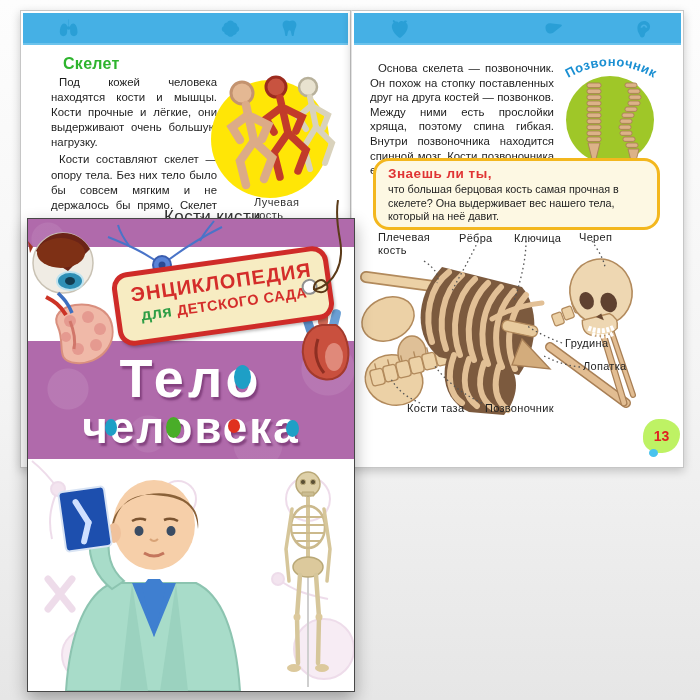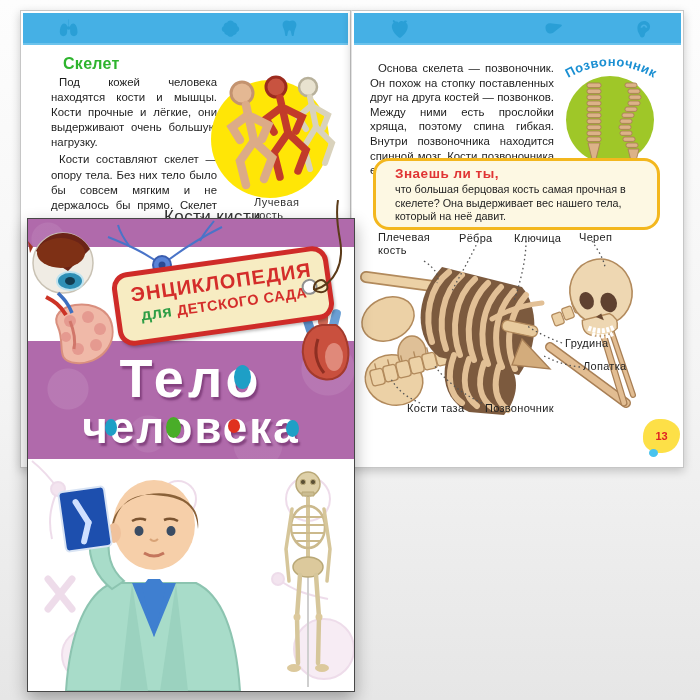"Знаешь ли ты," .fact-box { padding: 5px 19px -> 5px 12px }
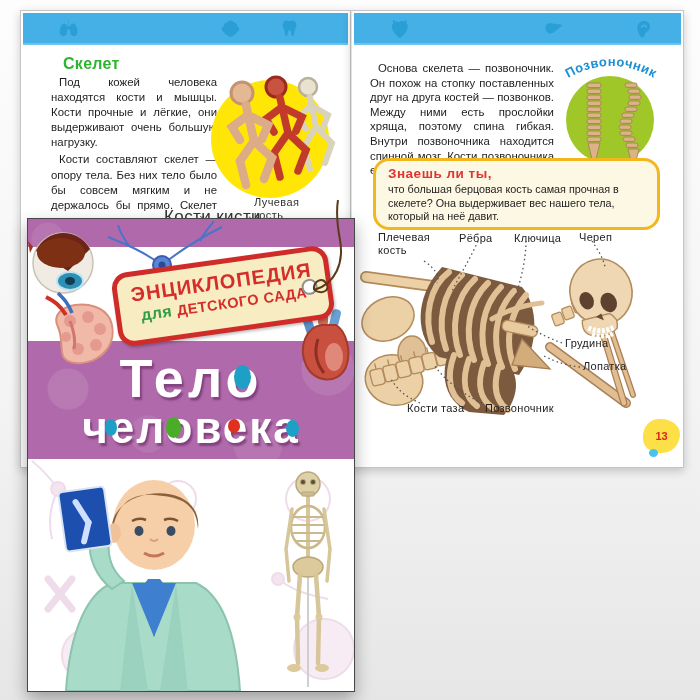"13" .page-cloud { background: #fde047 -> #bef264; font-size: 11px -> 14px }
